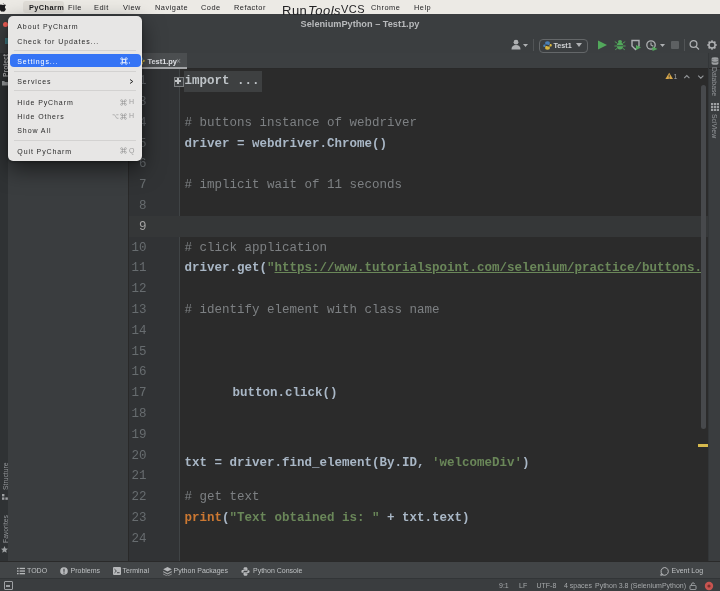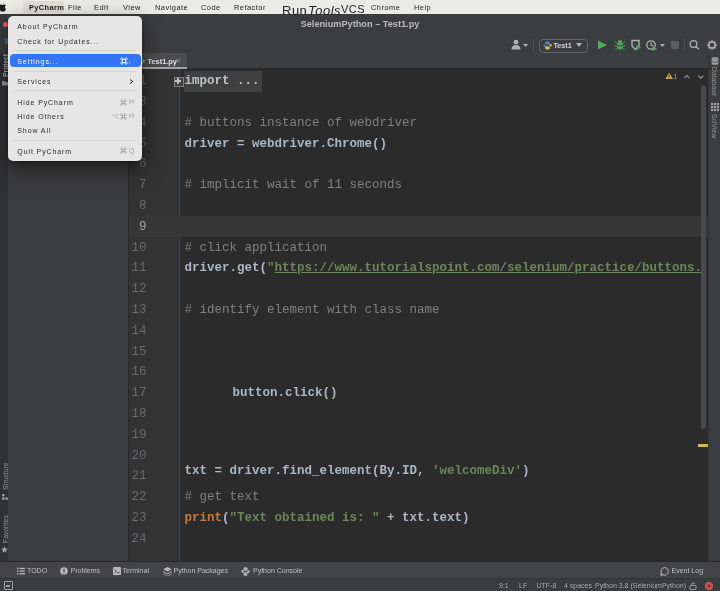"txt = driver.find_element(By.ID," div.row { top: 392px -> 384px }
